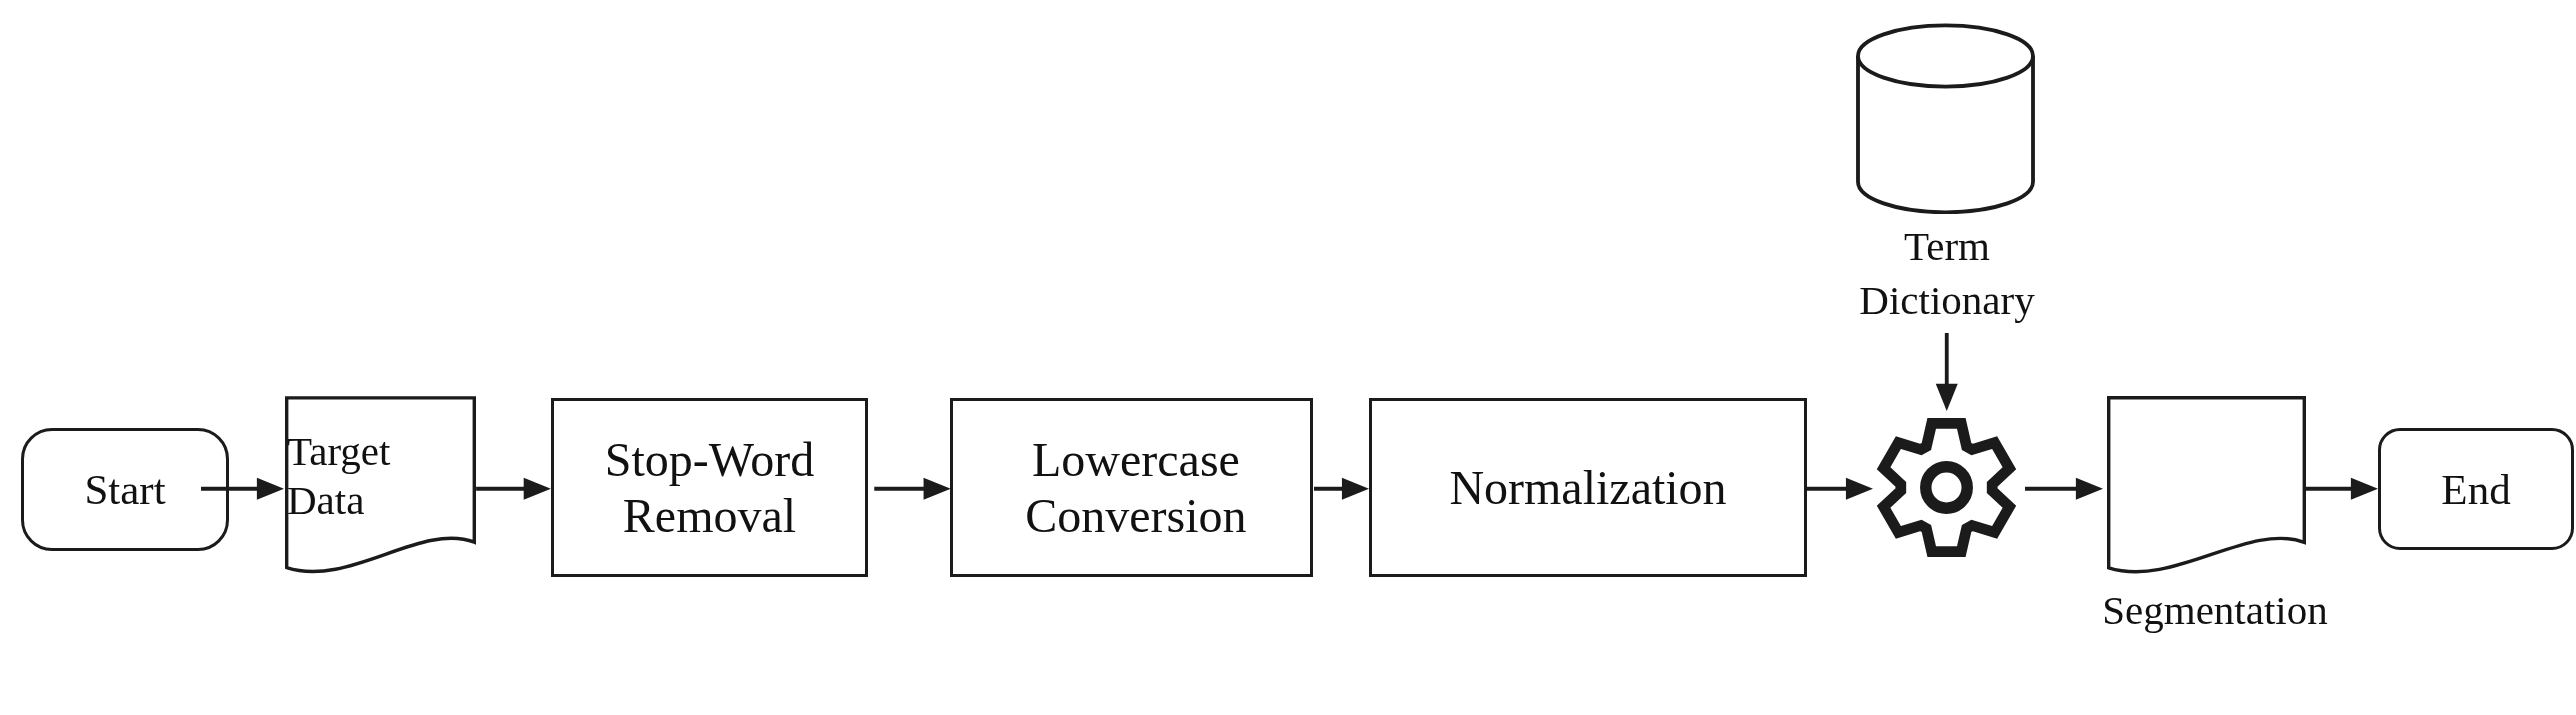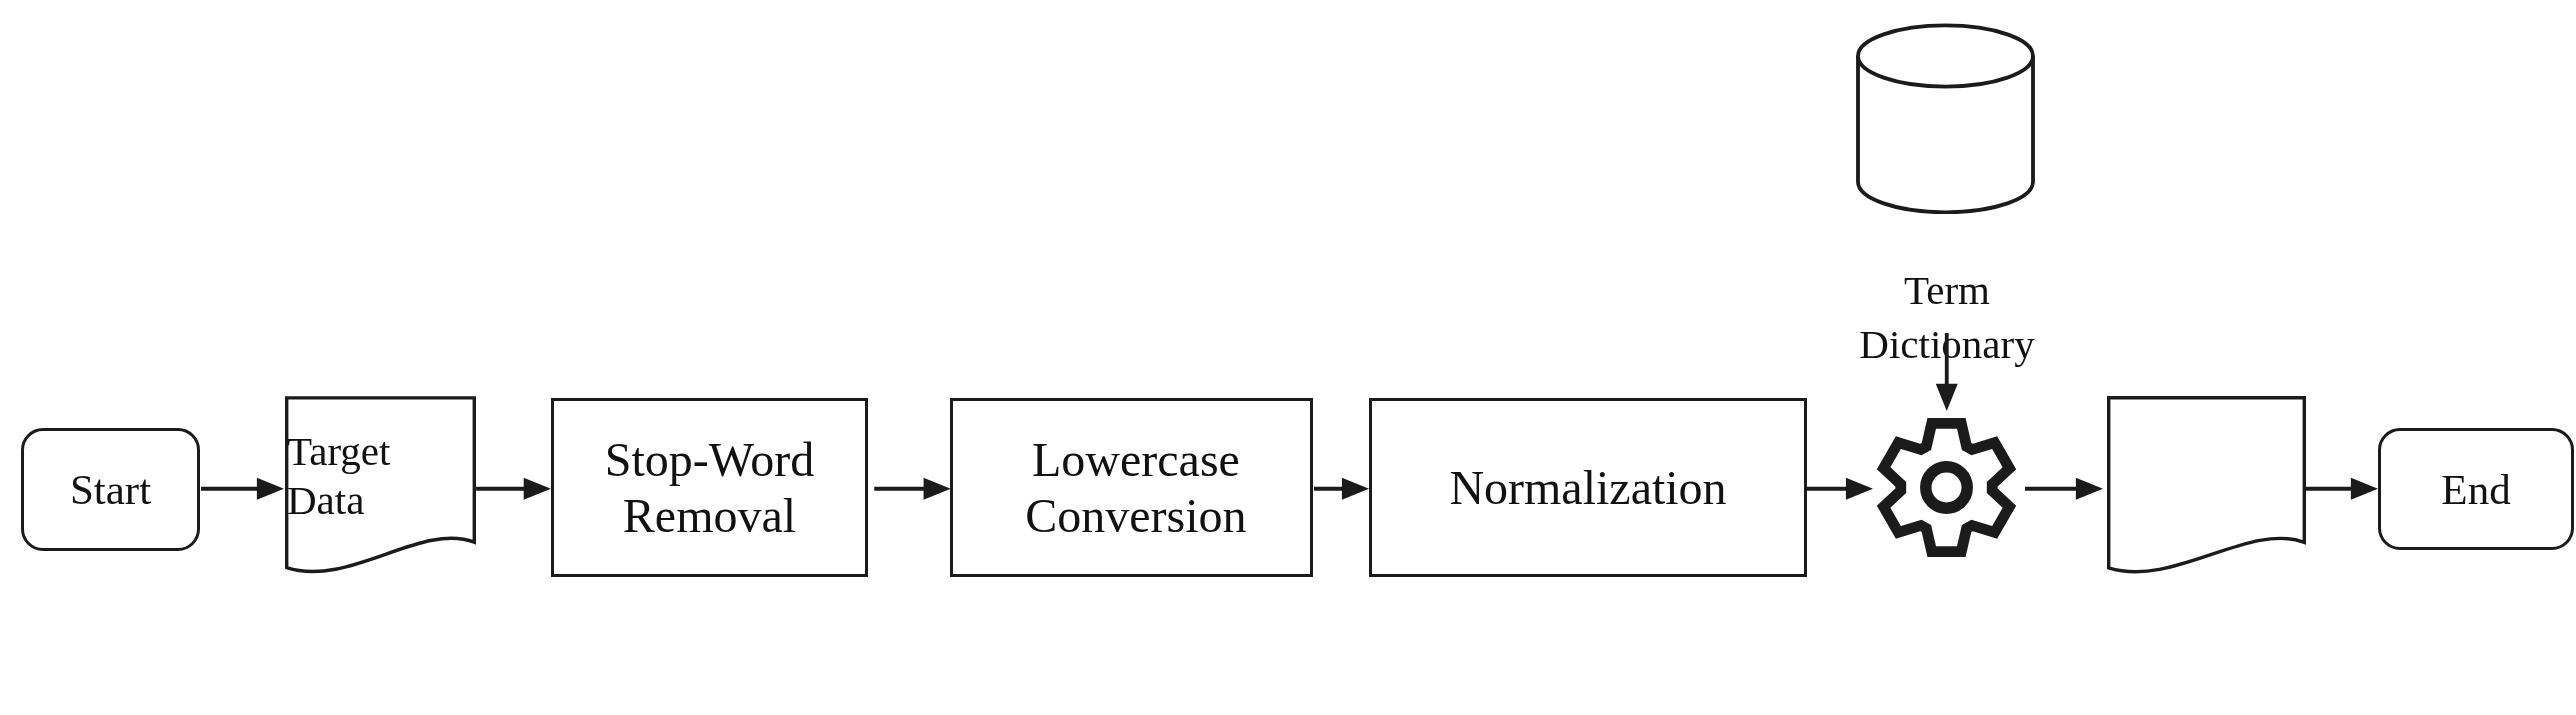"Term Dictionary" .ext-label { margin-top: 44px -> none }
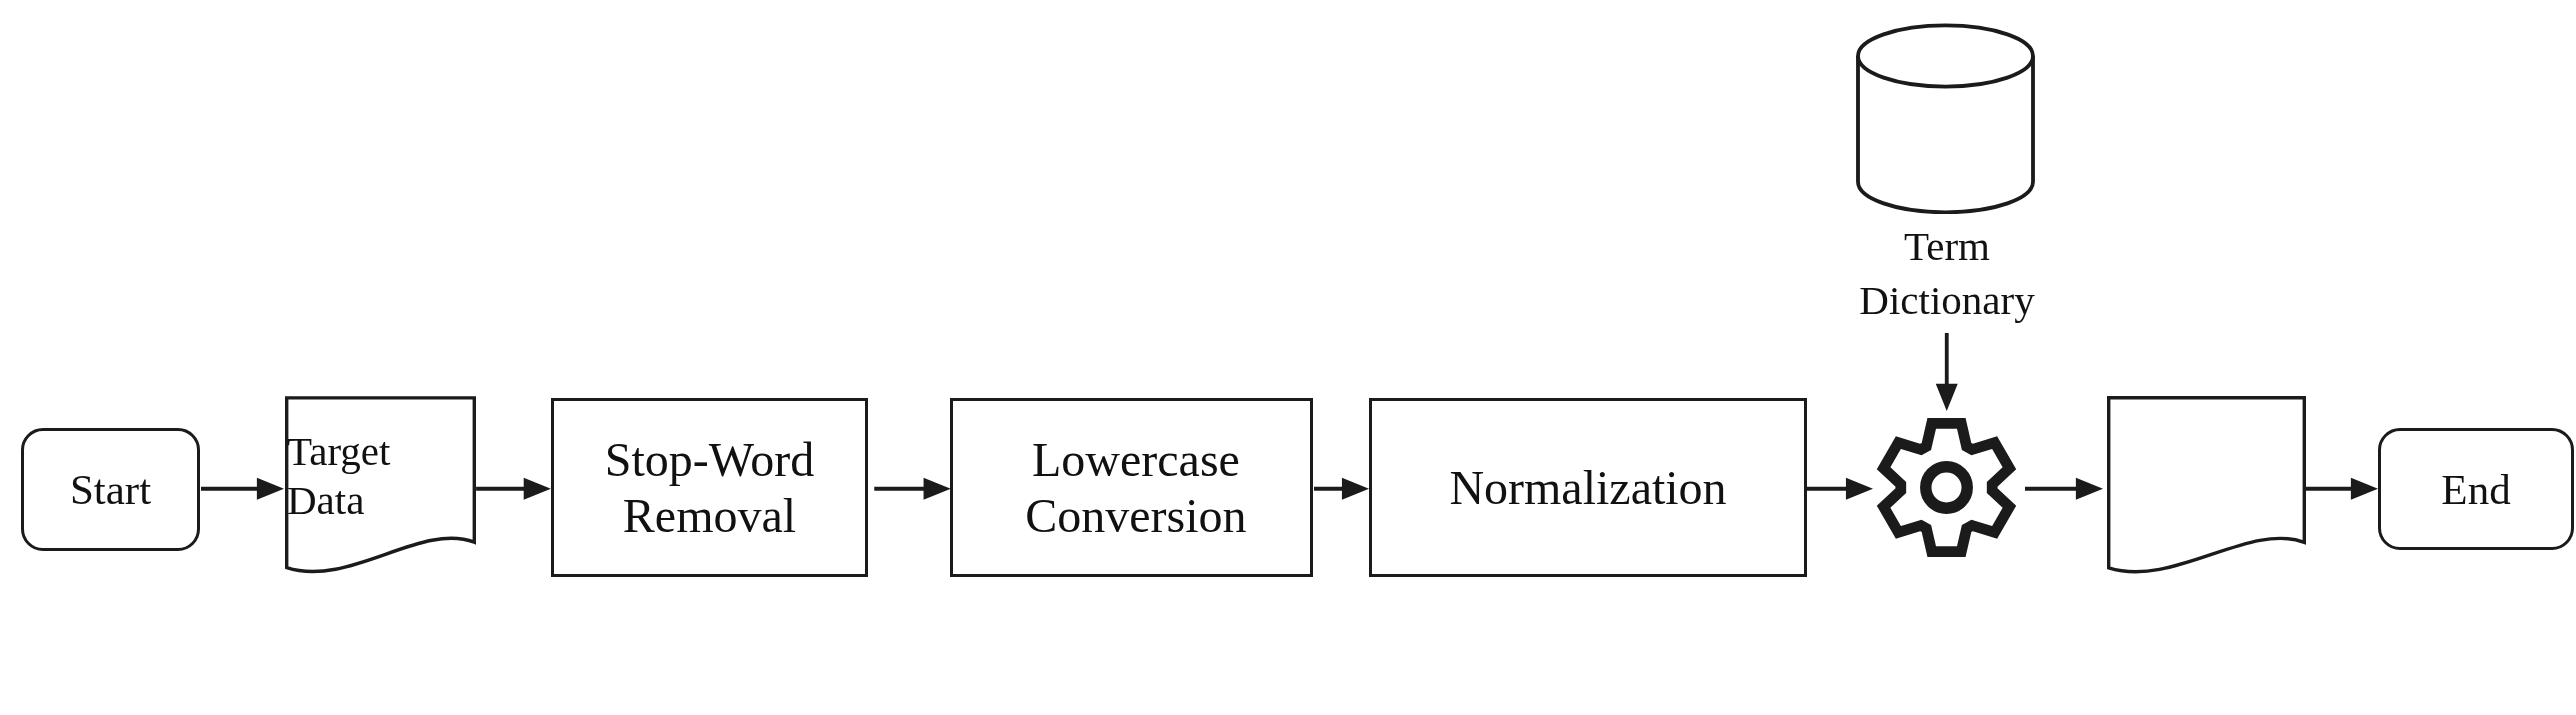"Start" div.node { border-radius: none -> 31px; width: 179px -> 208px }
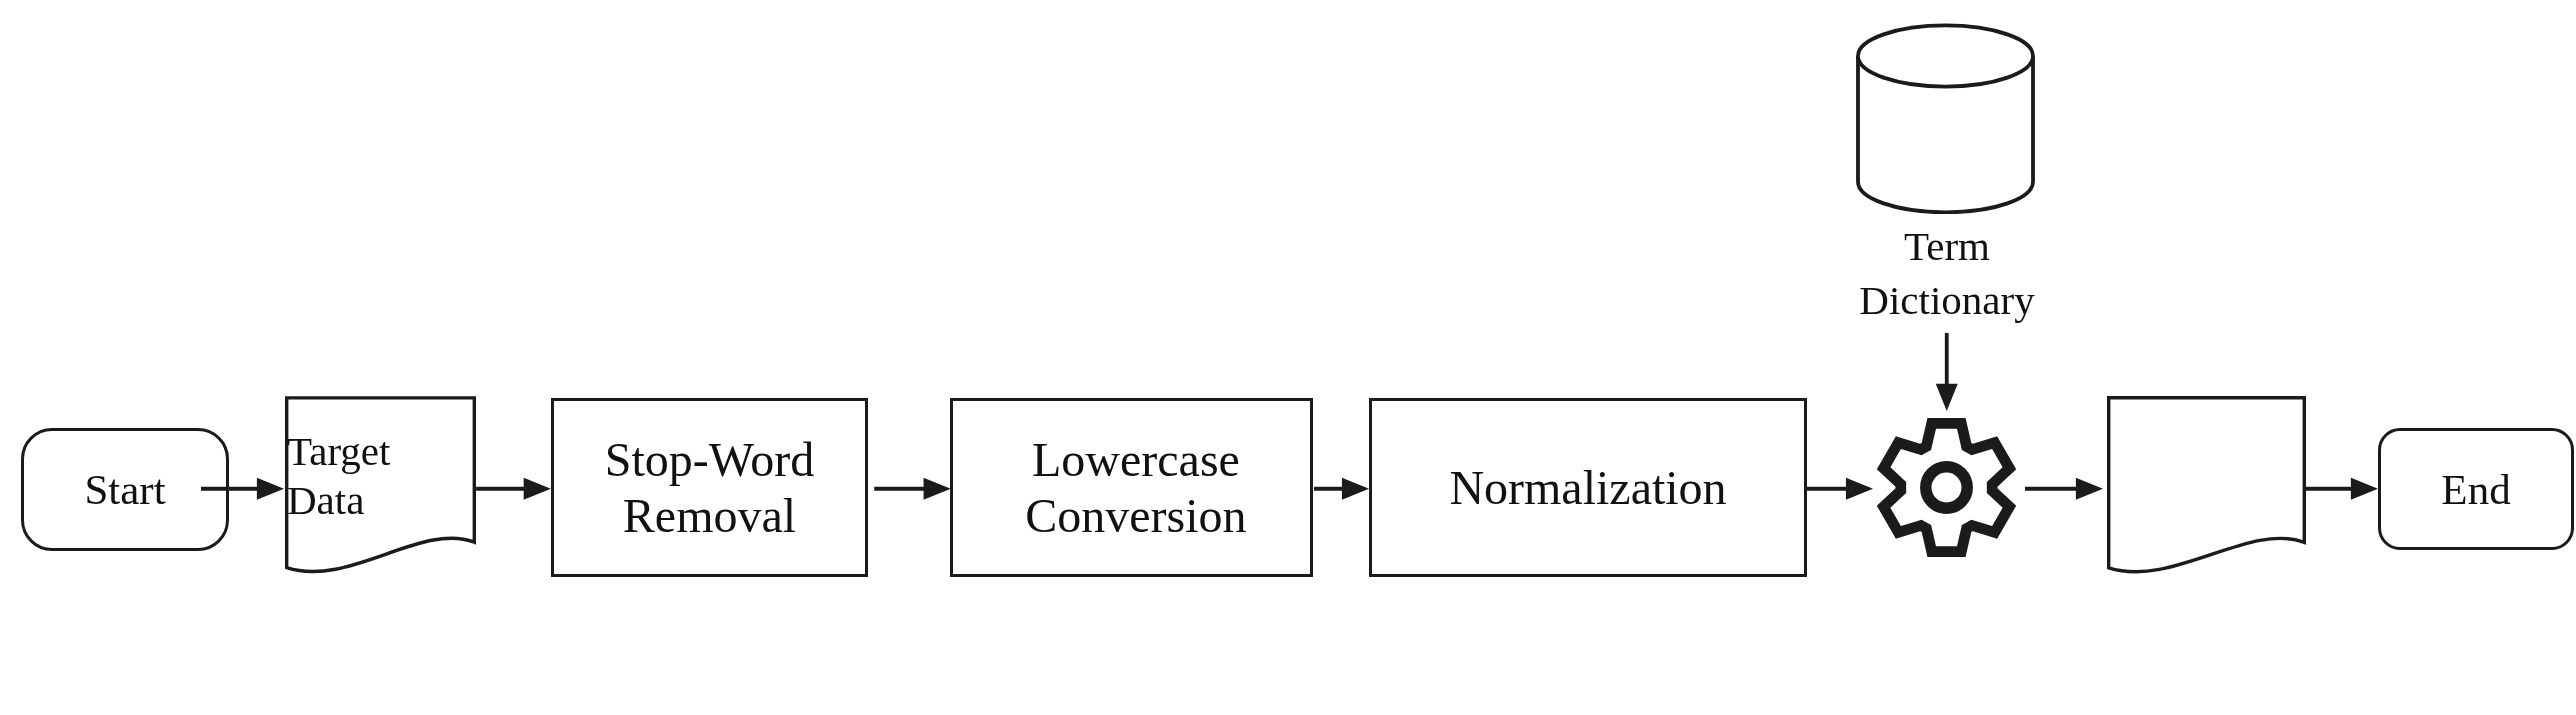"Segmentation" div.ext-label { html: none -> <div> <span>Segmentation</span> </div> }
